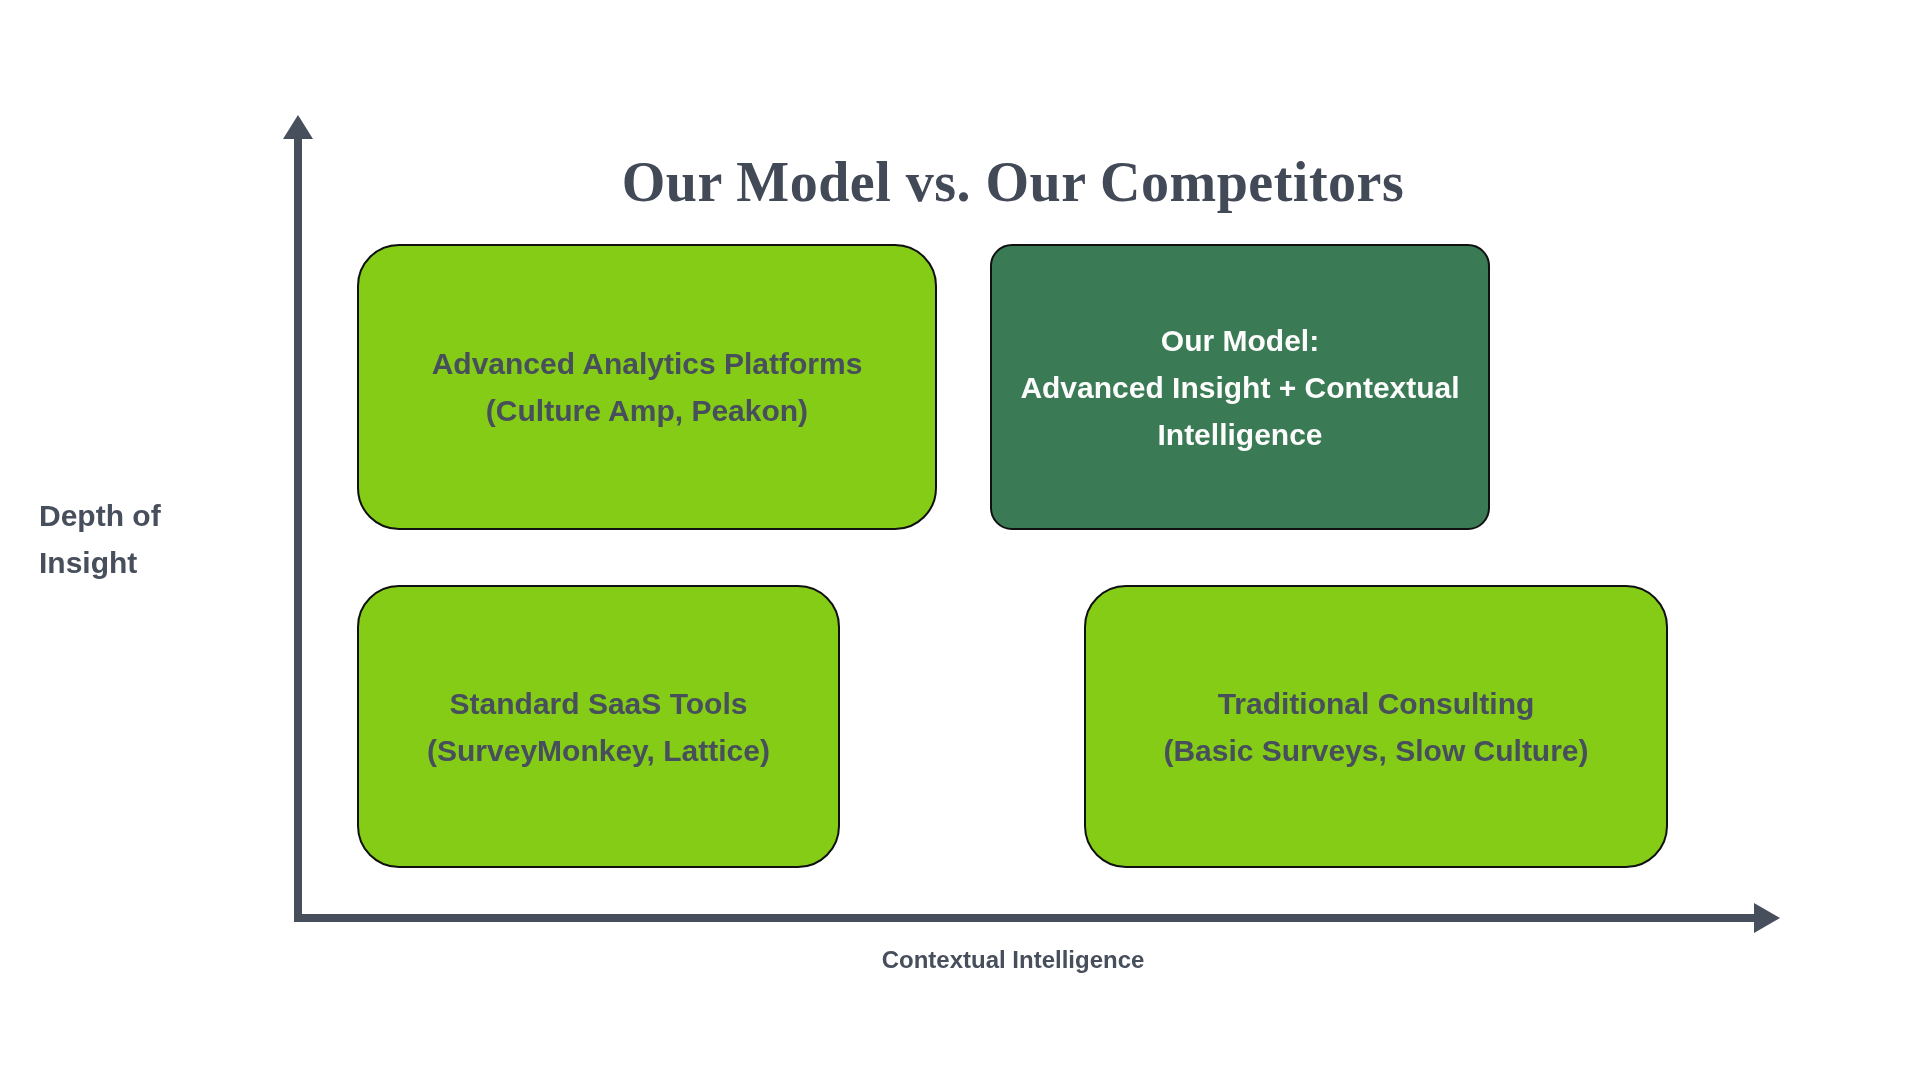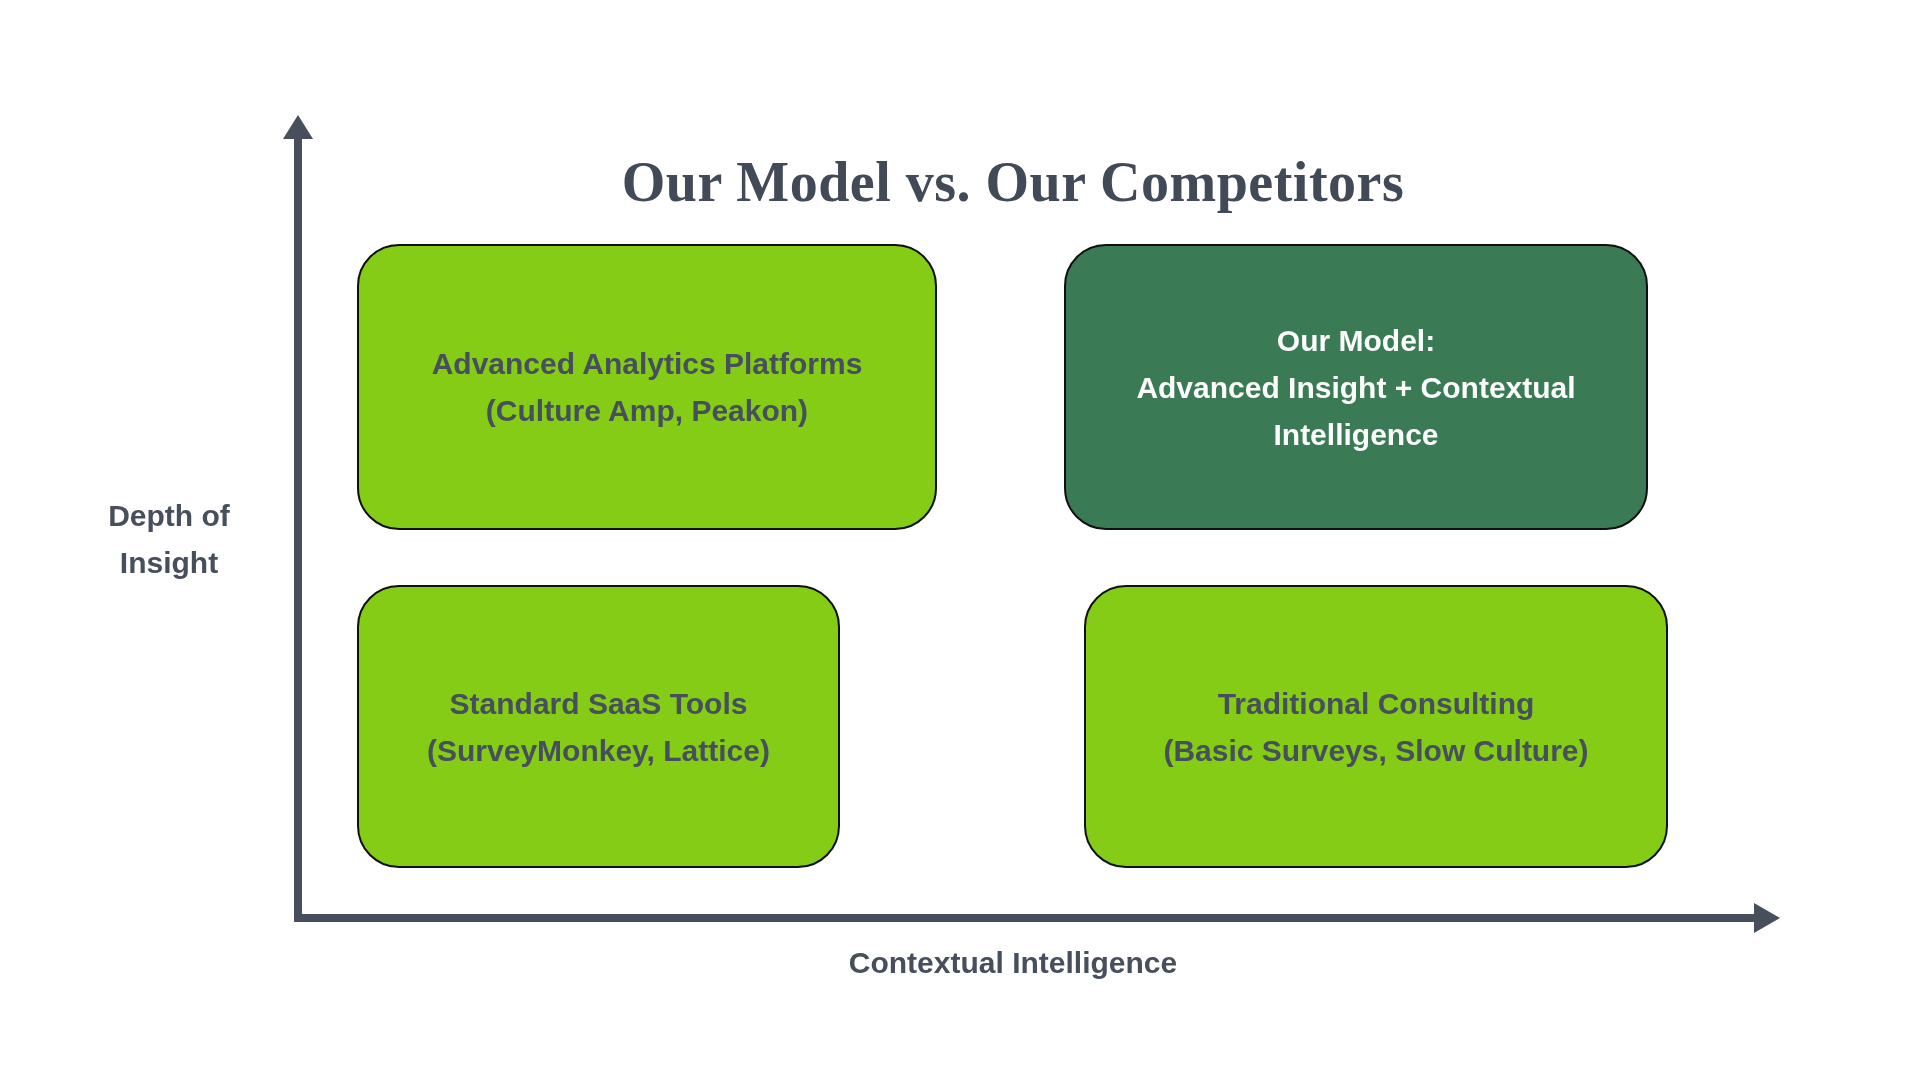"Our Model:" .q-top-right { border-radius: none -> 22px; left: 1064px -> 990px; width: 584px -> 500px }
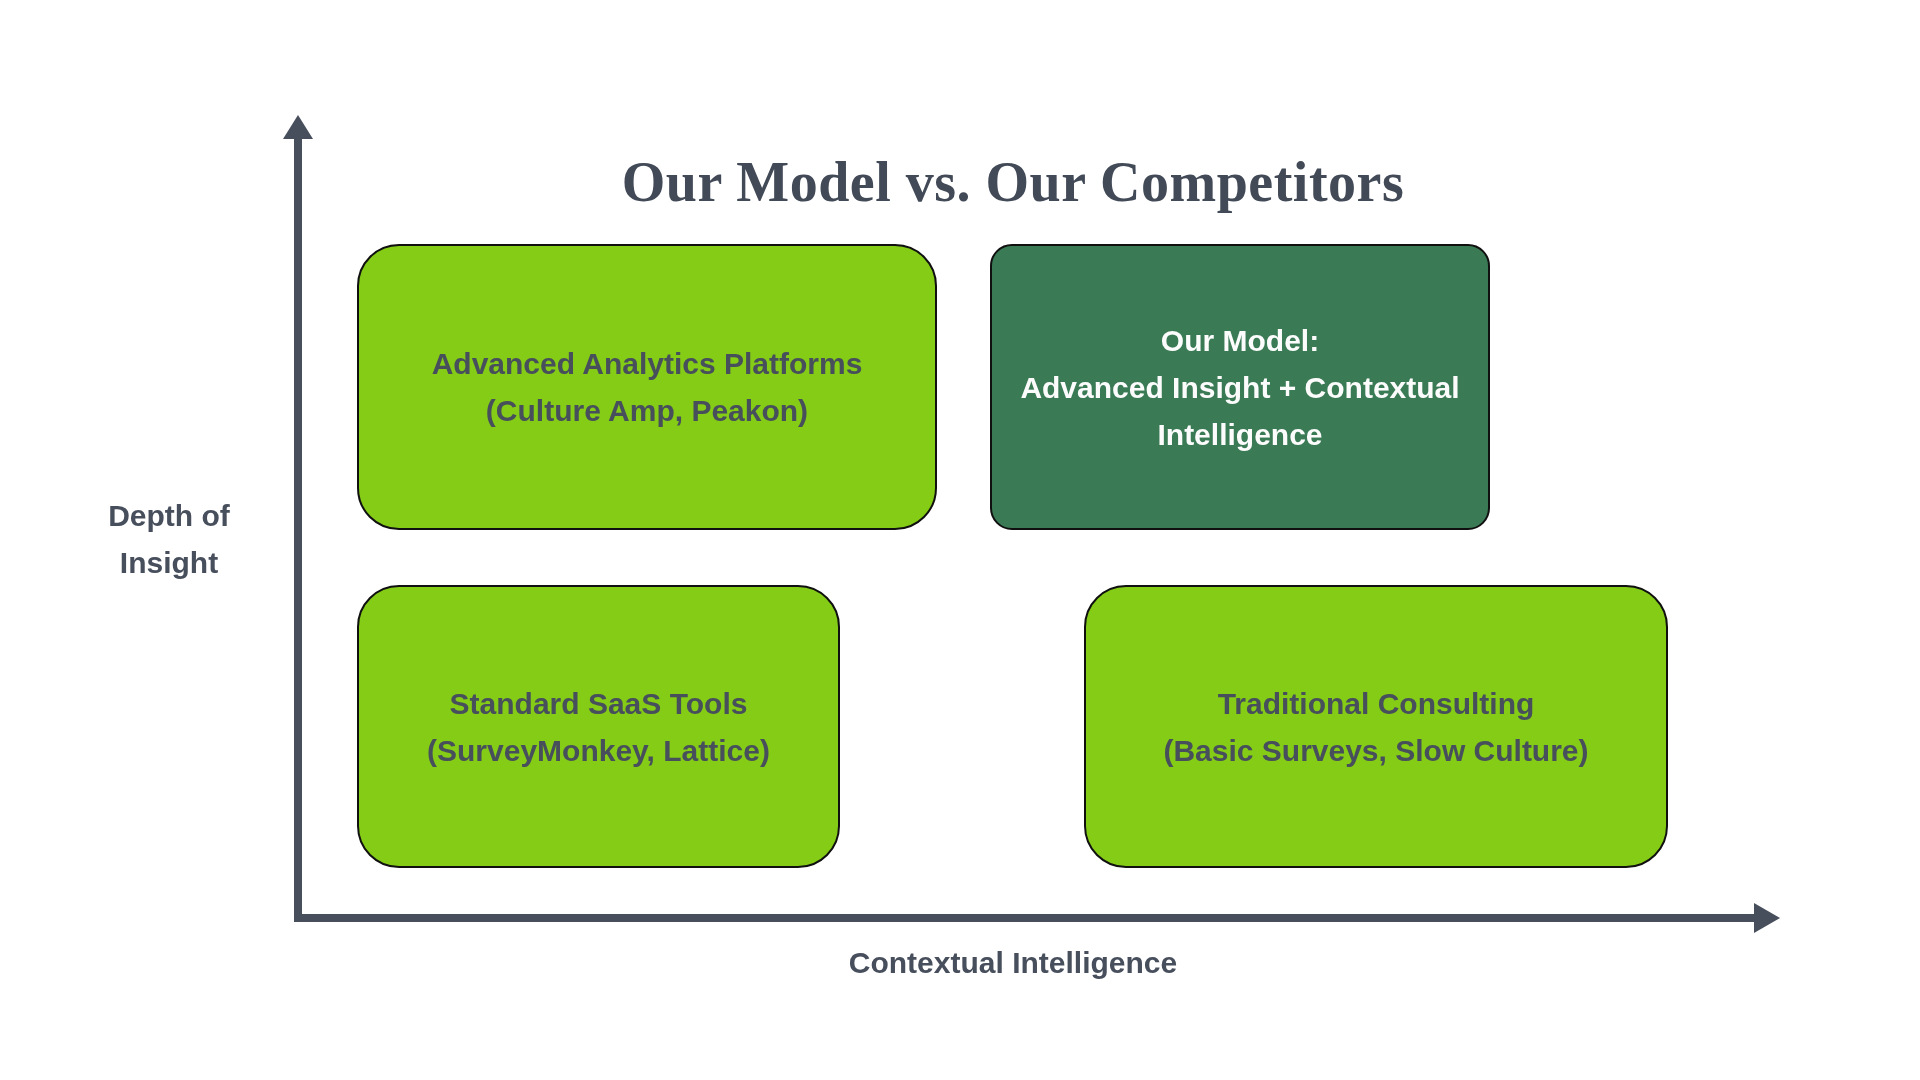"Depth of" .y-axis-label { text-align: center -> none }
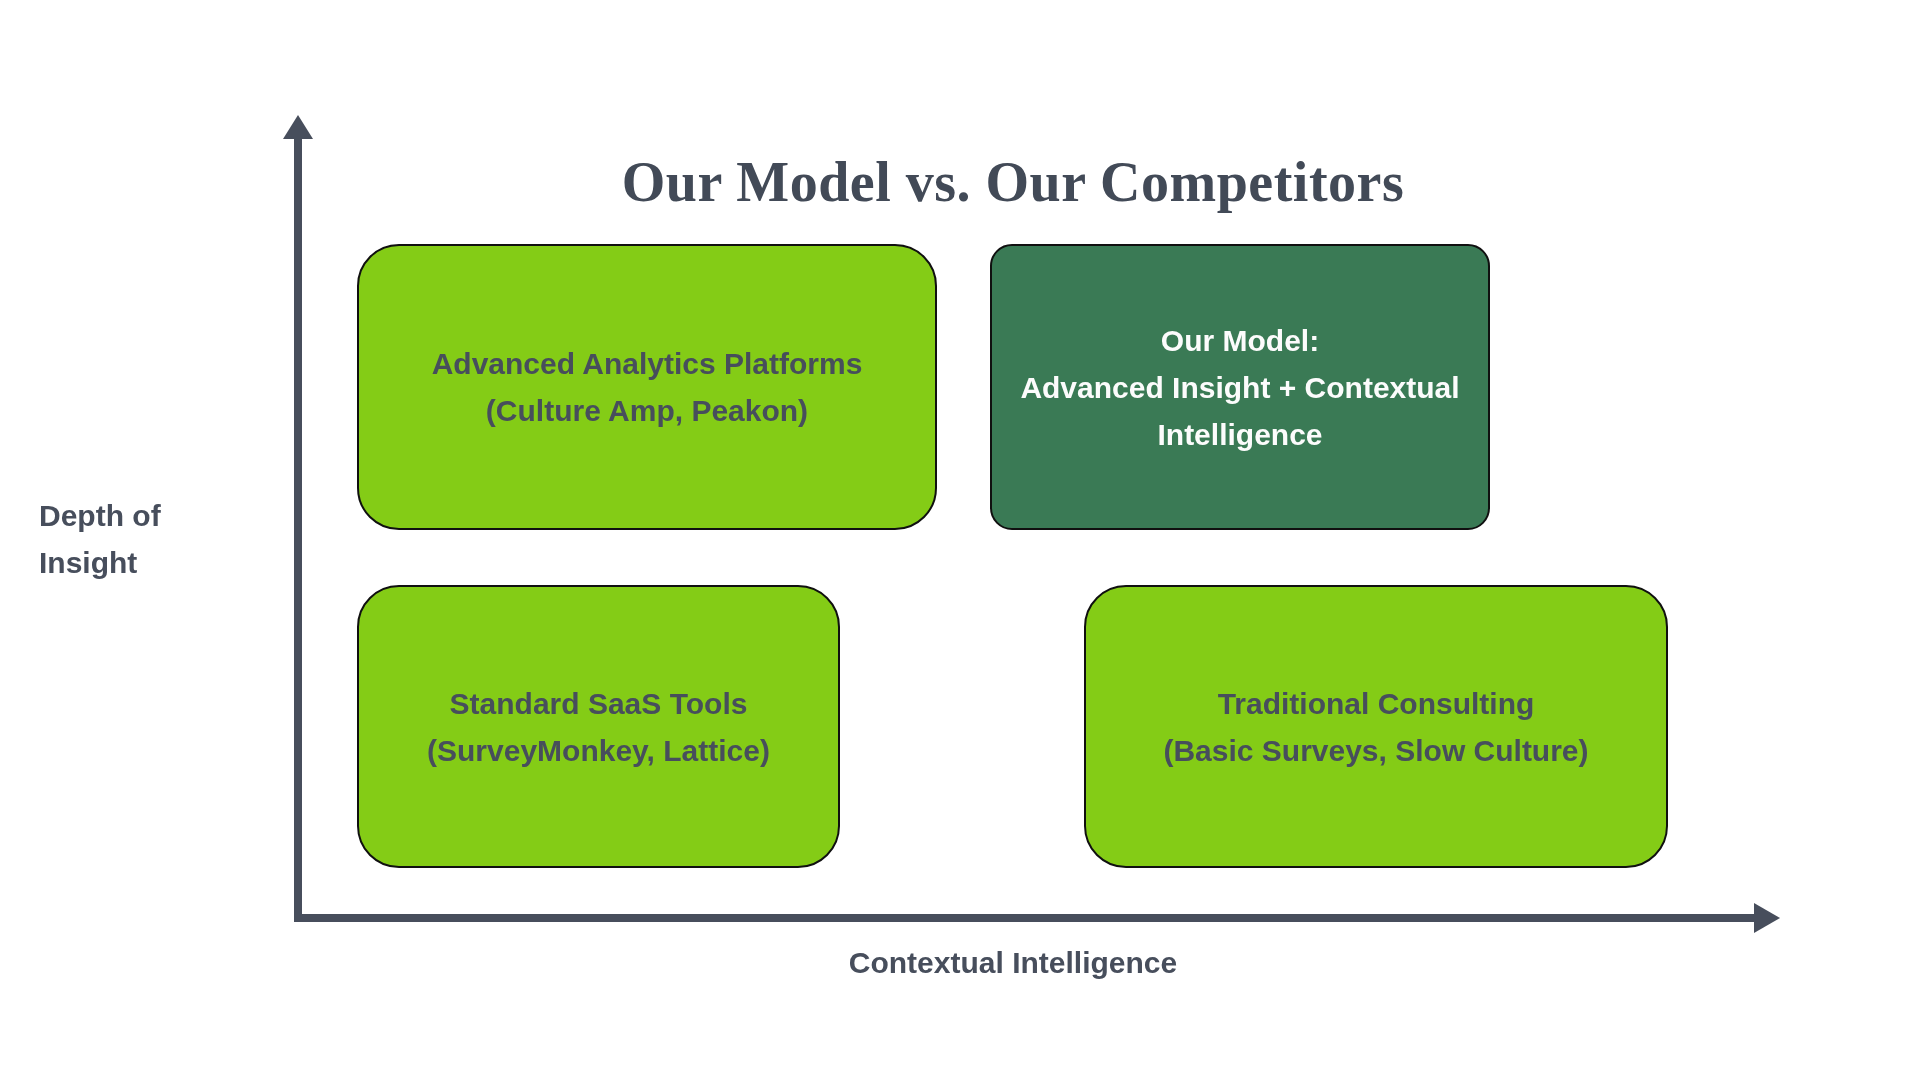"Contextual Intelligence" .x-axis-label { font-size: 30px -> 24px }
